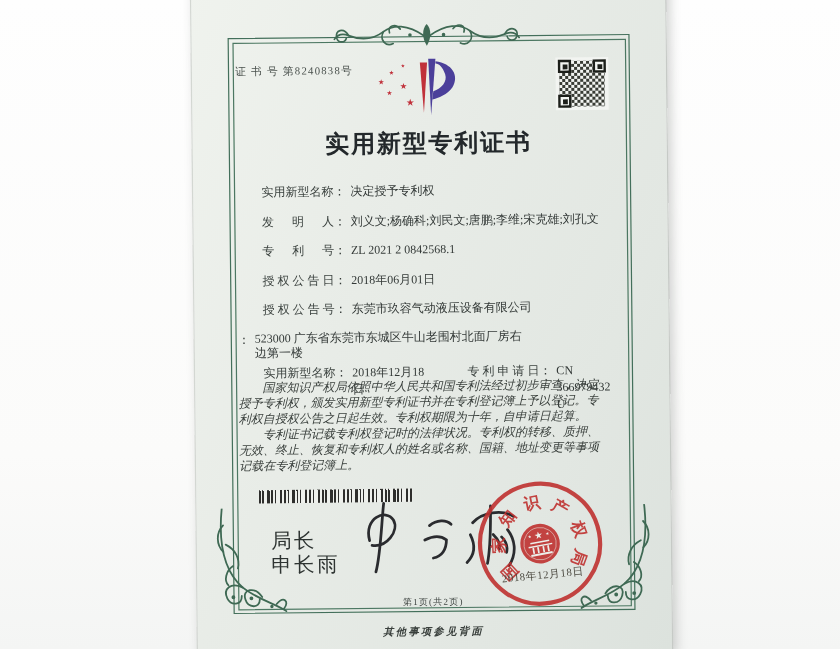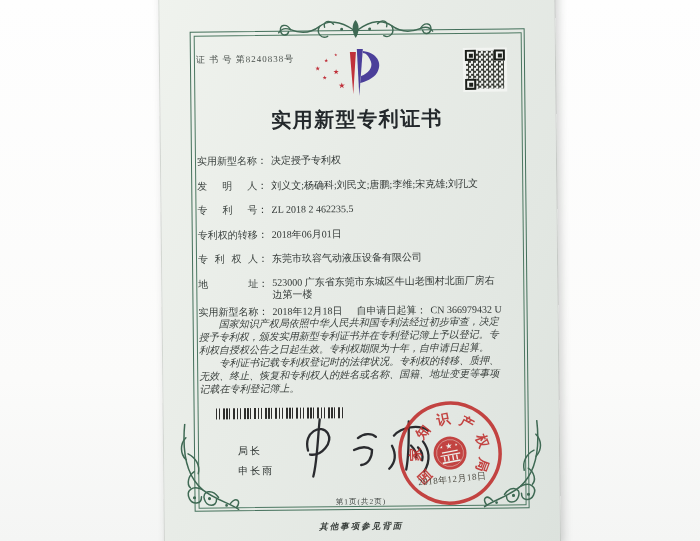"实用新型名称" .flabel { margin-left: none -> 21px }
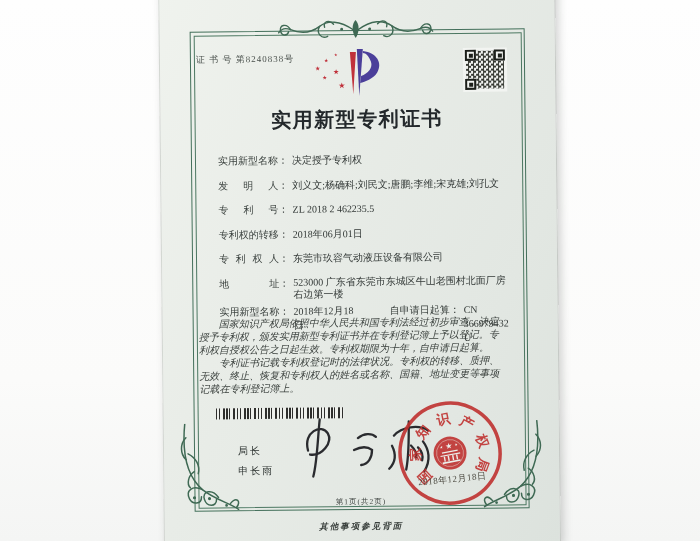"ZL 2018 2 462235.5" span.fvalue { text: 2018 2 462235.5 -> 2021 2 0842568.1 }
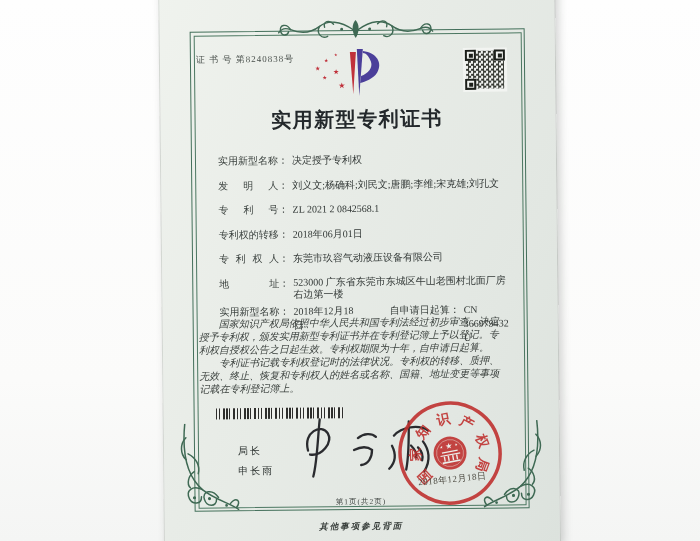"专利权的转移" span.flabel { text: 专利权的转移 -> 授权公告日 }
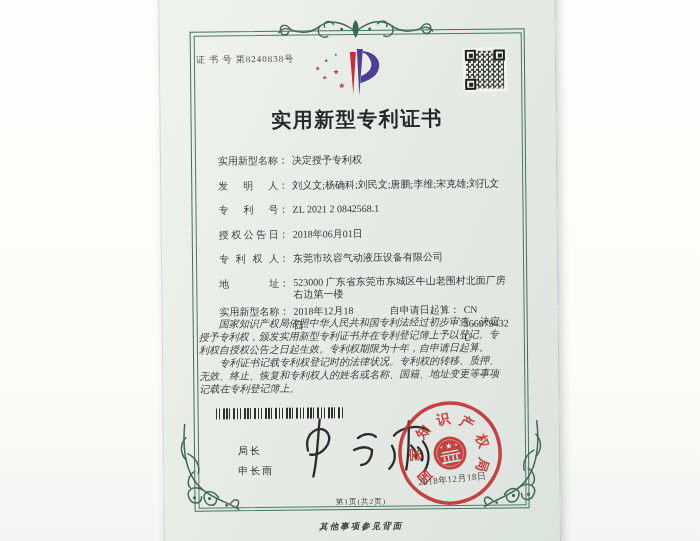"专利权人" span.flabel { text: 专利权人 -> 授权公告号 }
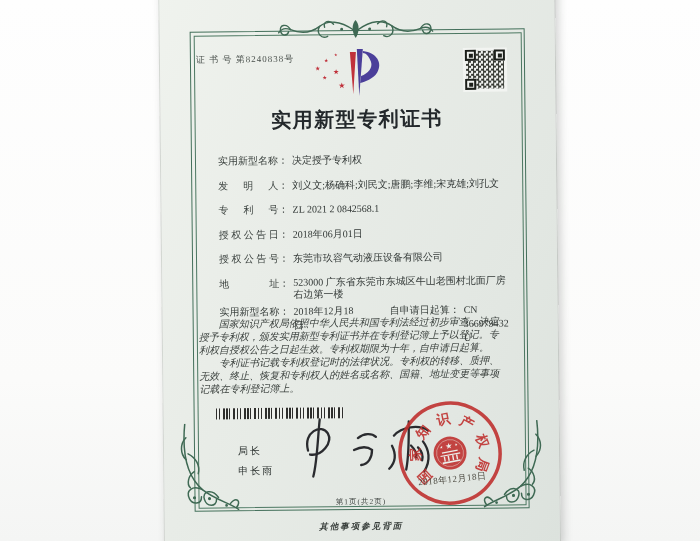"地址" span.flabel { html: <span>地址</span> -> none }
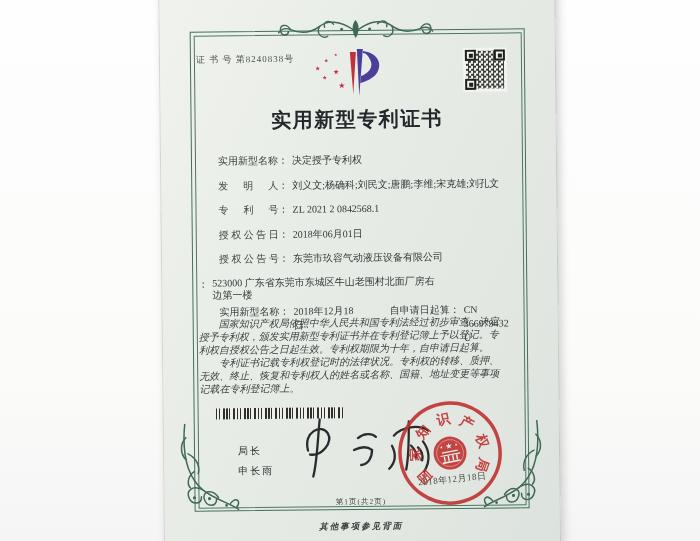"自申请日起算" span.flabel { text: 自申请日起算 -> 专利申请日 }
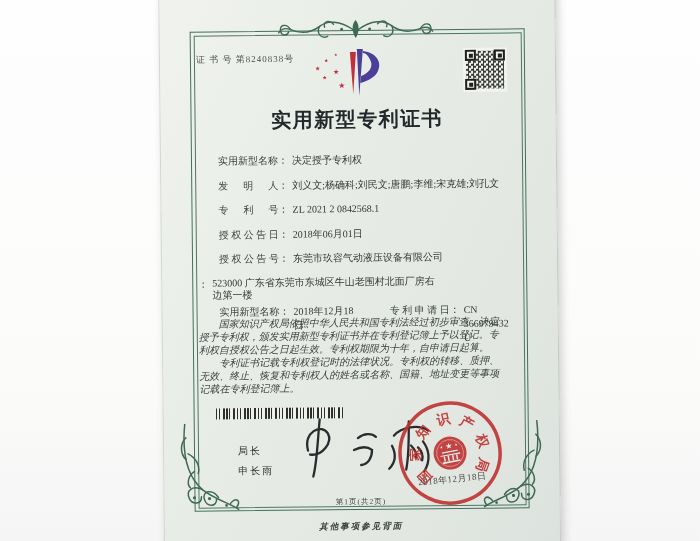"局长" .signer { font-size: 10px -> 17px; left: 74px -> 62px }
